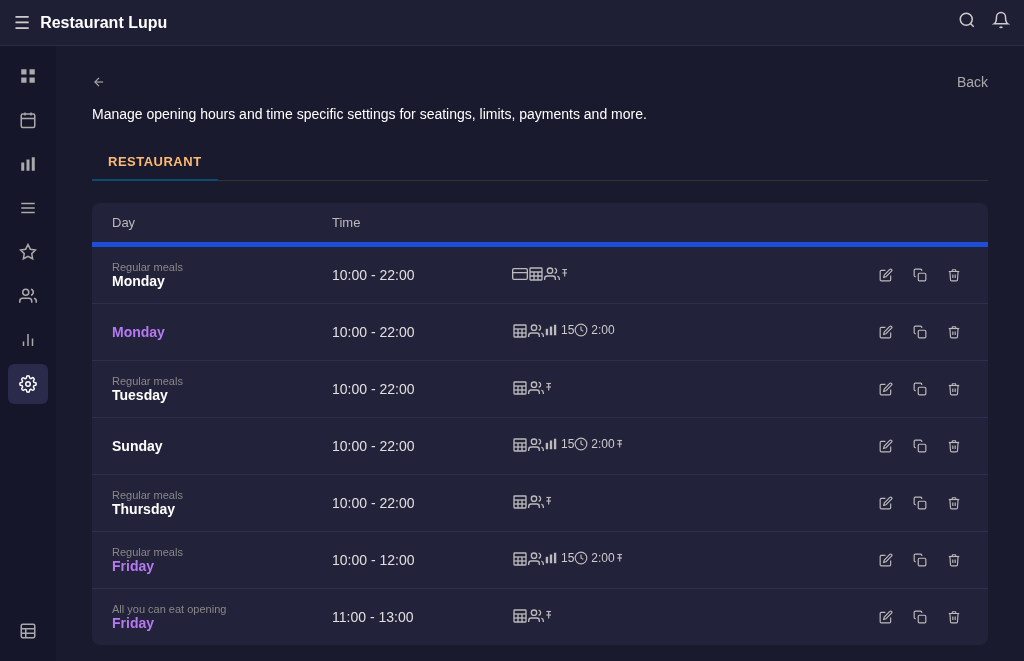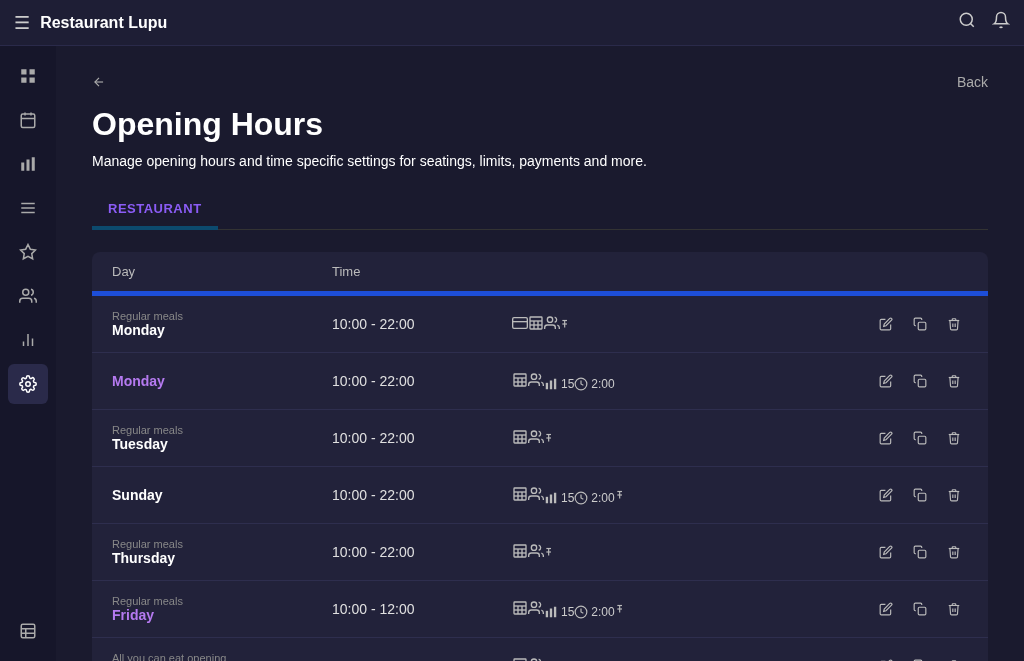"Opening Hours" h1.page-title { html: <h1>Opening Hours</h1> -> none }
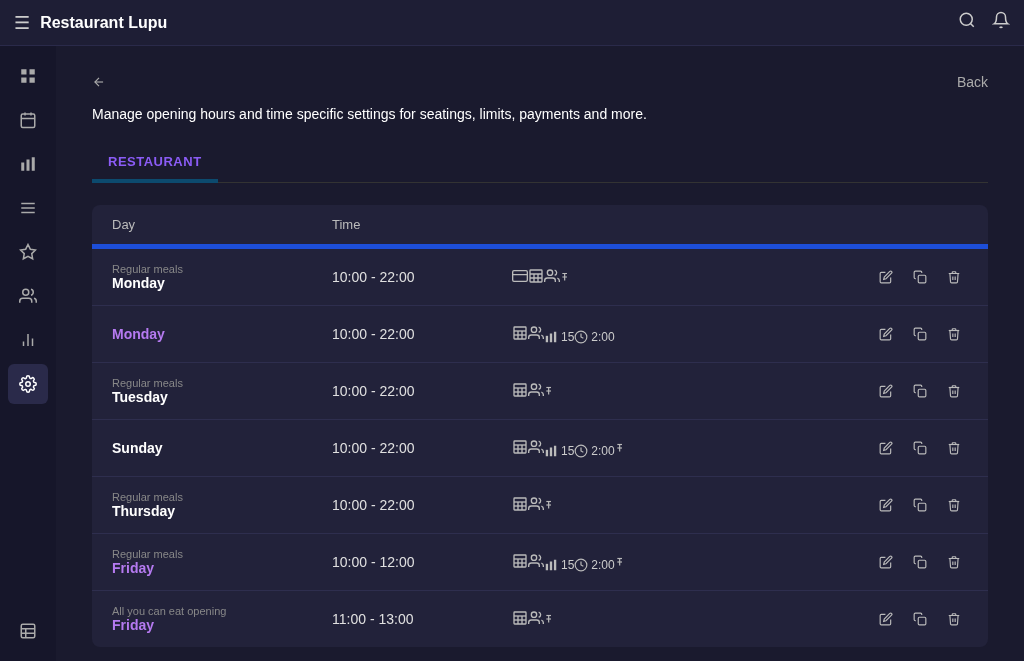"RESTAURANT" .tab.active { border-bottom: 4px solid #0c4a6e -> 2px solid #0c4a6e; color: #8b5cf6 -> #fdba74 }
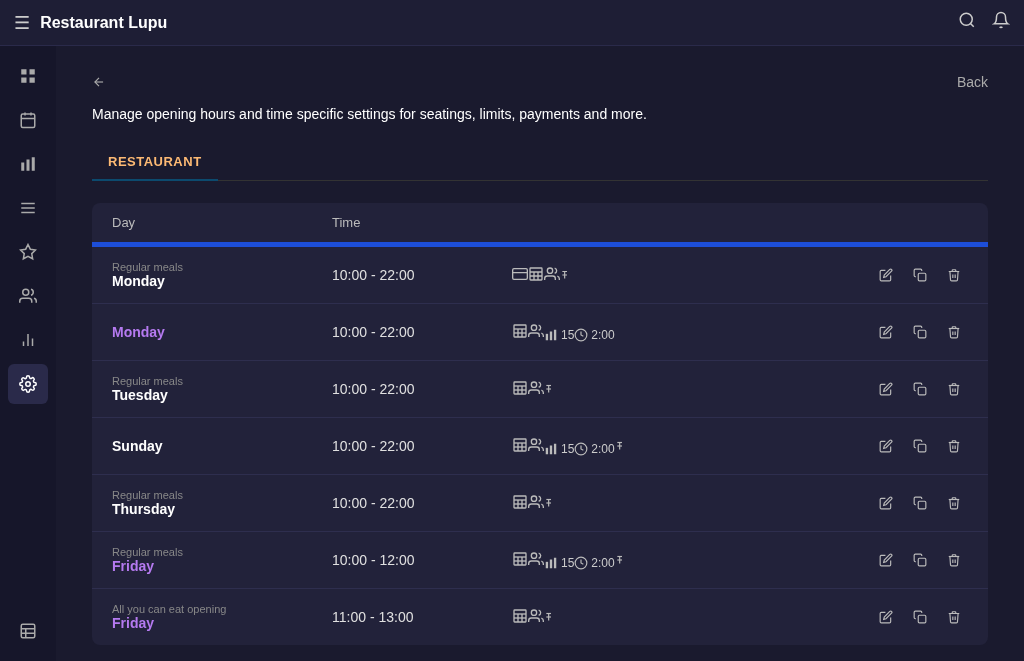"15" .icons-cell { align-items: flex-end -> flex-start }
